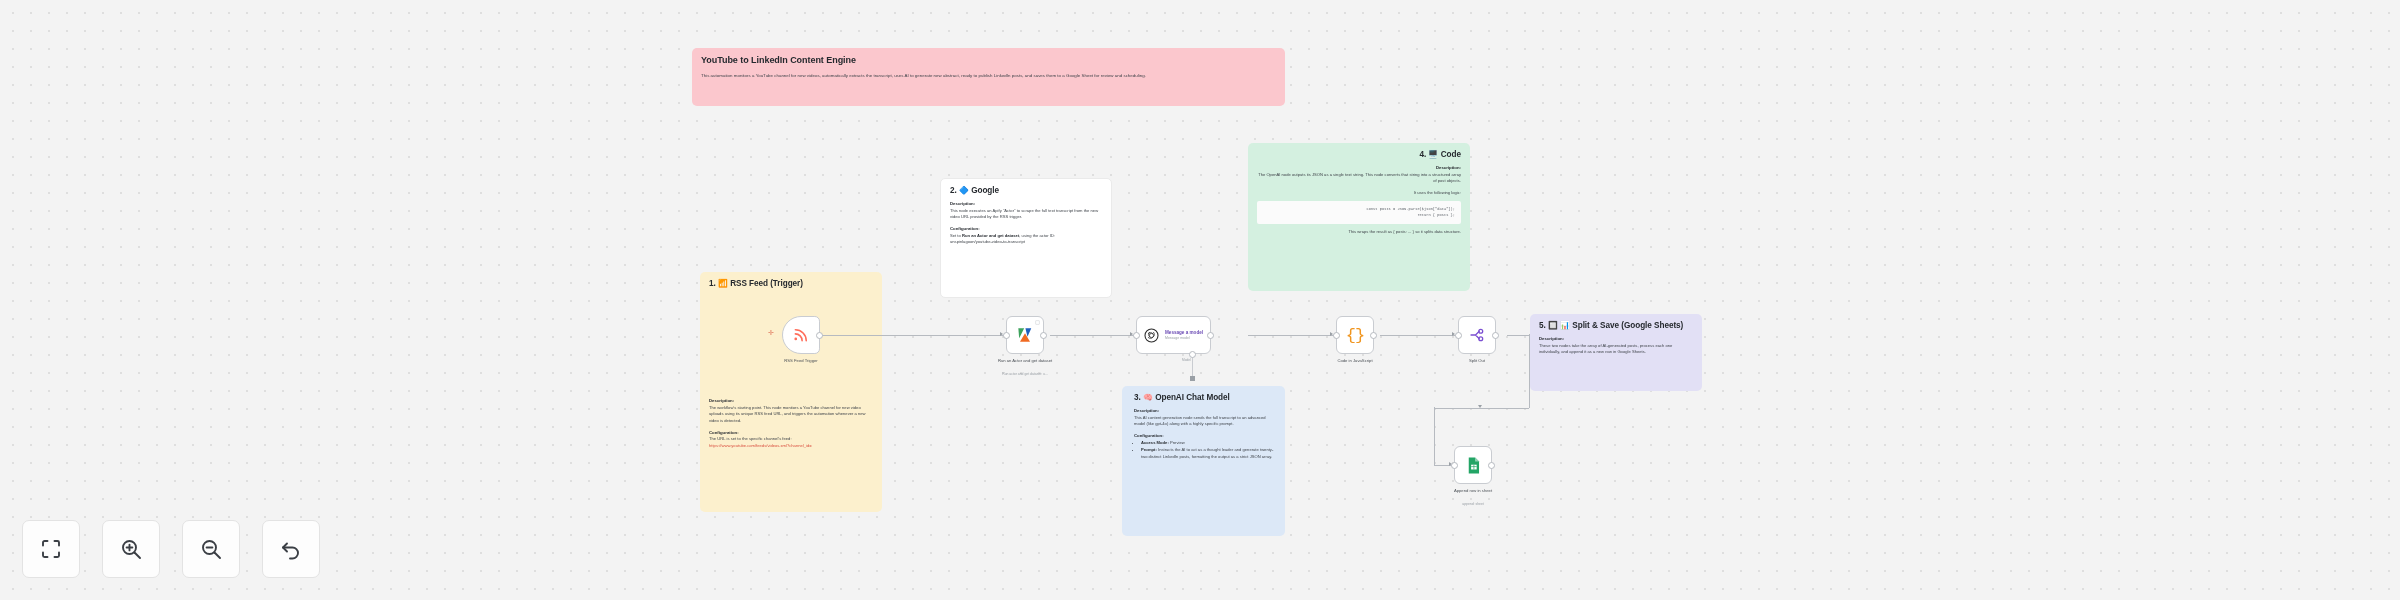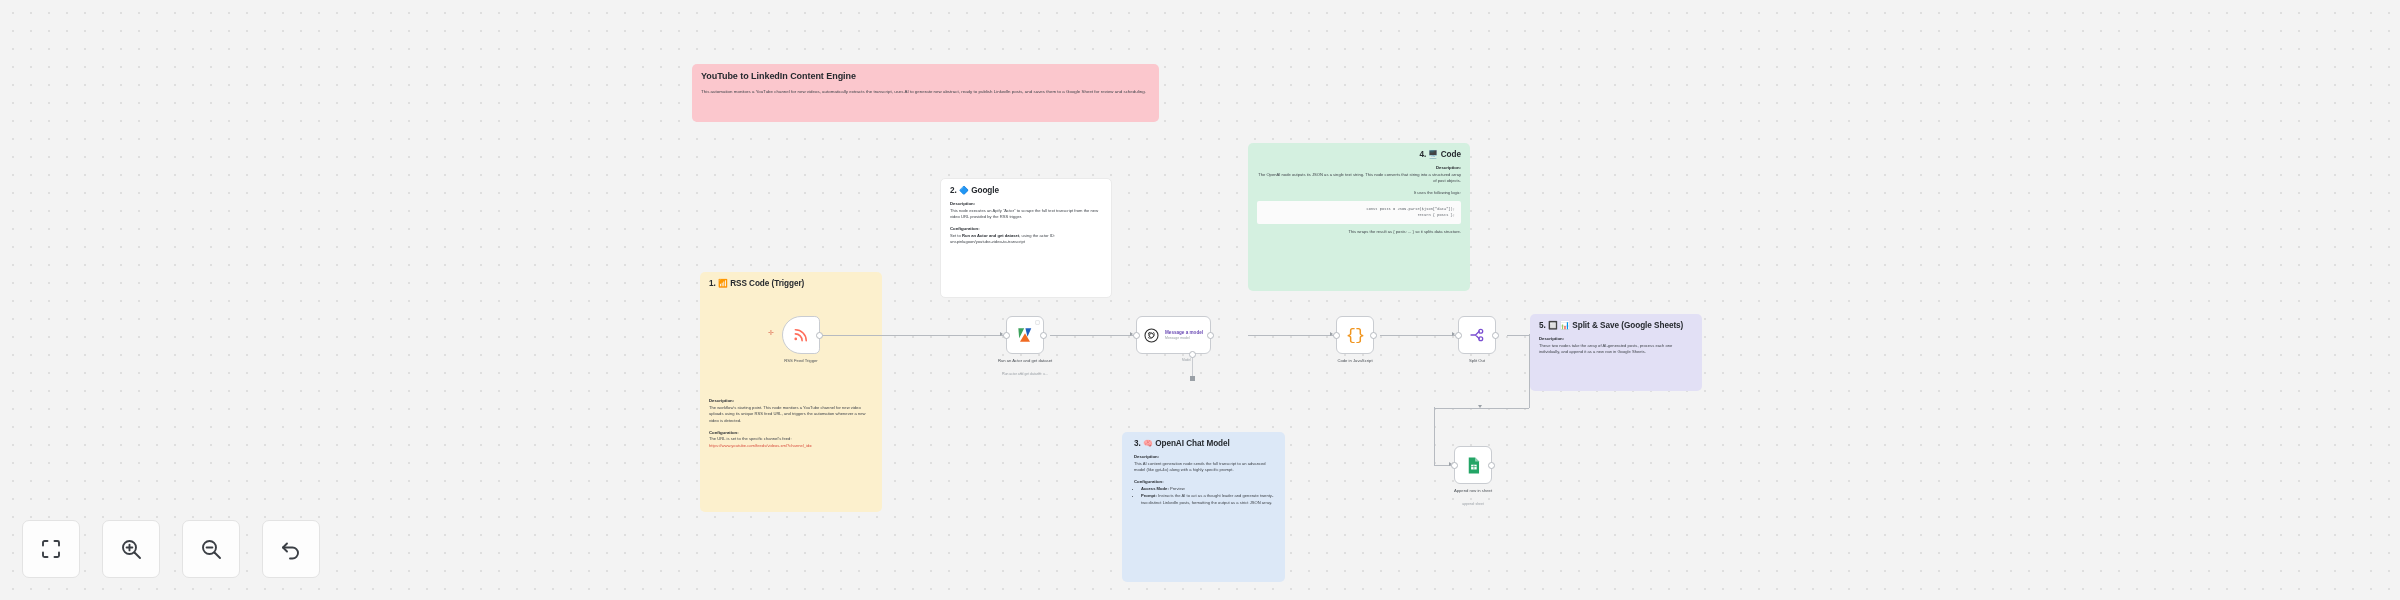"YouTube to LinkedIn Content Engine" .note-title { margin-top: 16px -> none; width: 467px -> 593px }
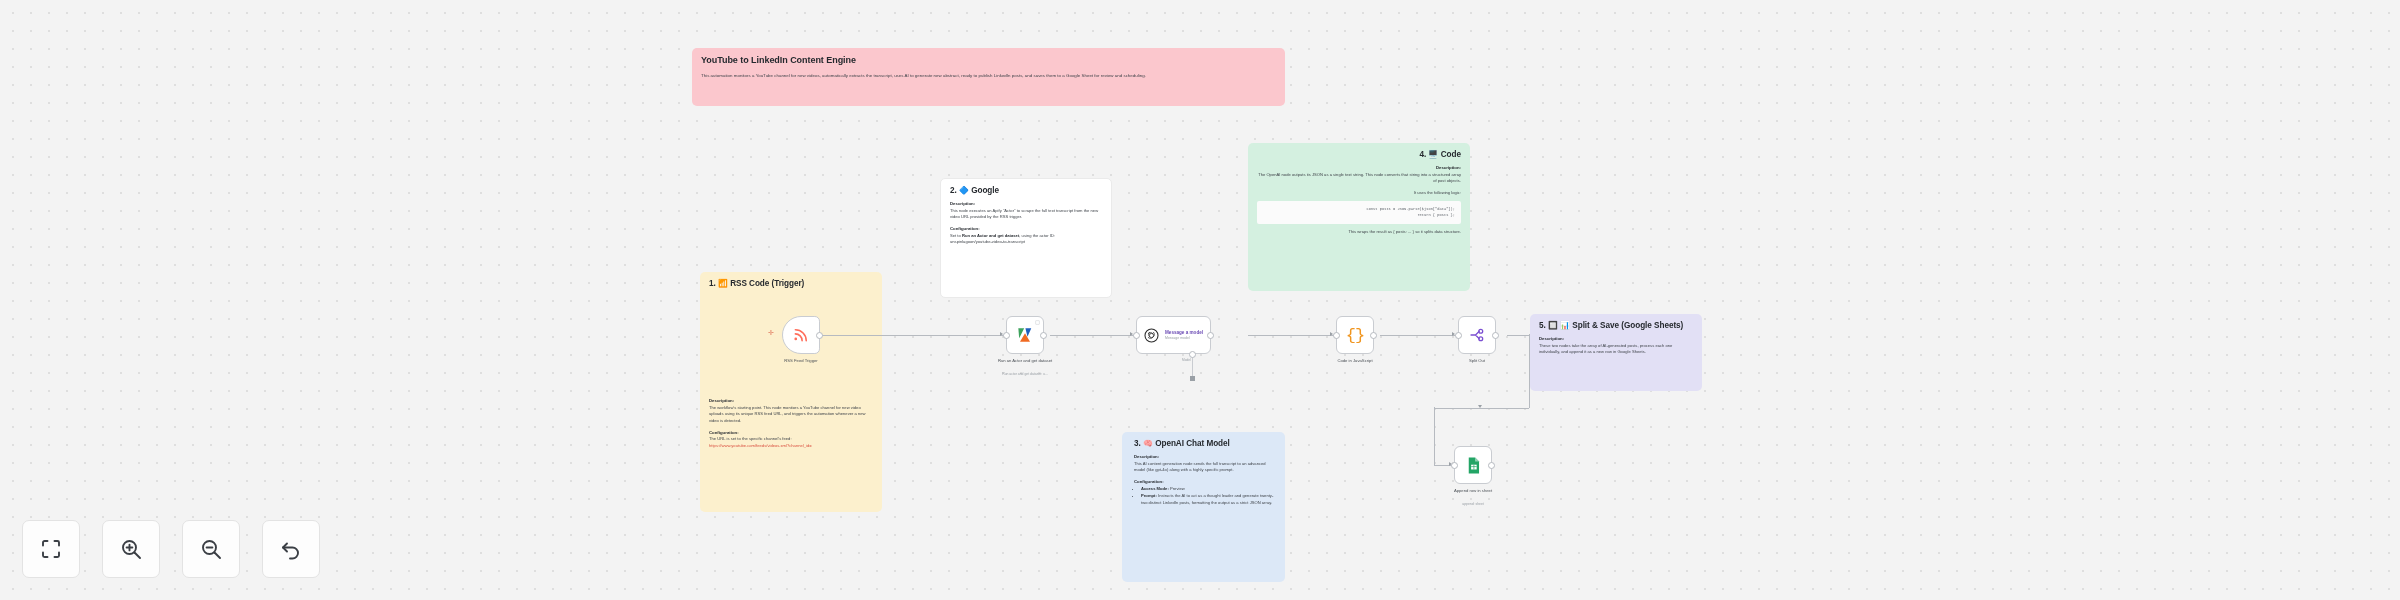"RSS Code (Trigger)" span { text: Code -> Feed }
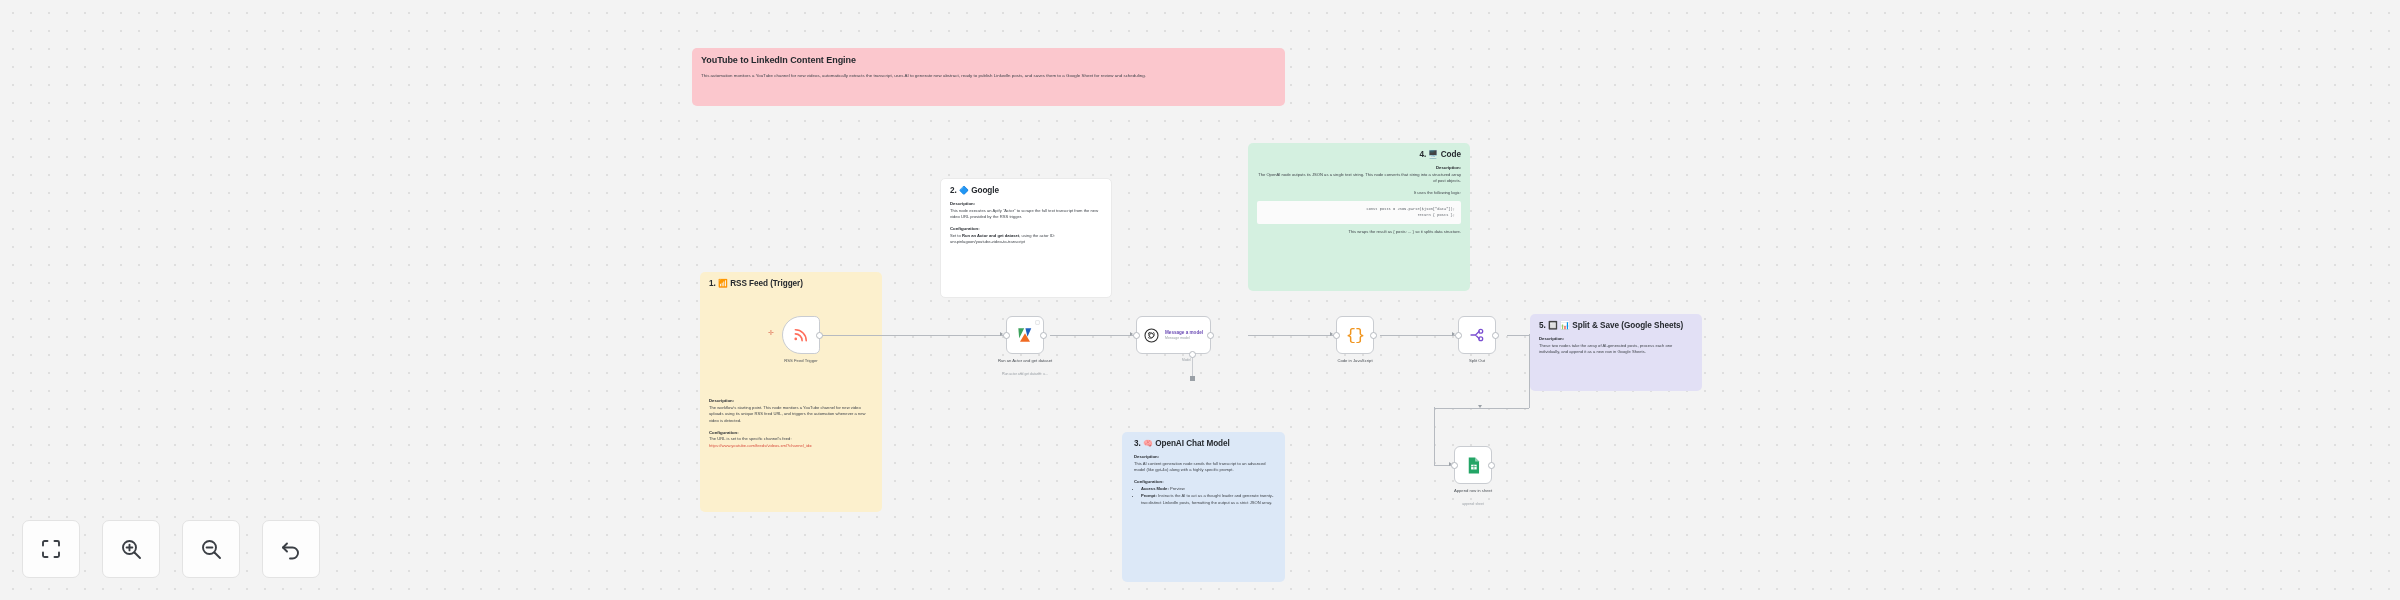"3. 🧠 OpenAI Chat Model" .note-openai { top: 432px -> 386px }
